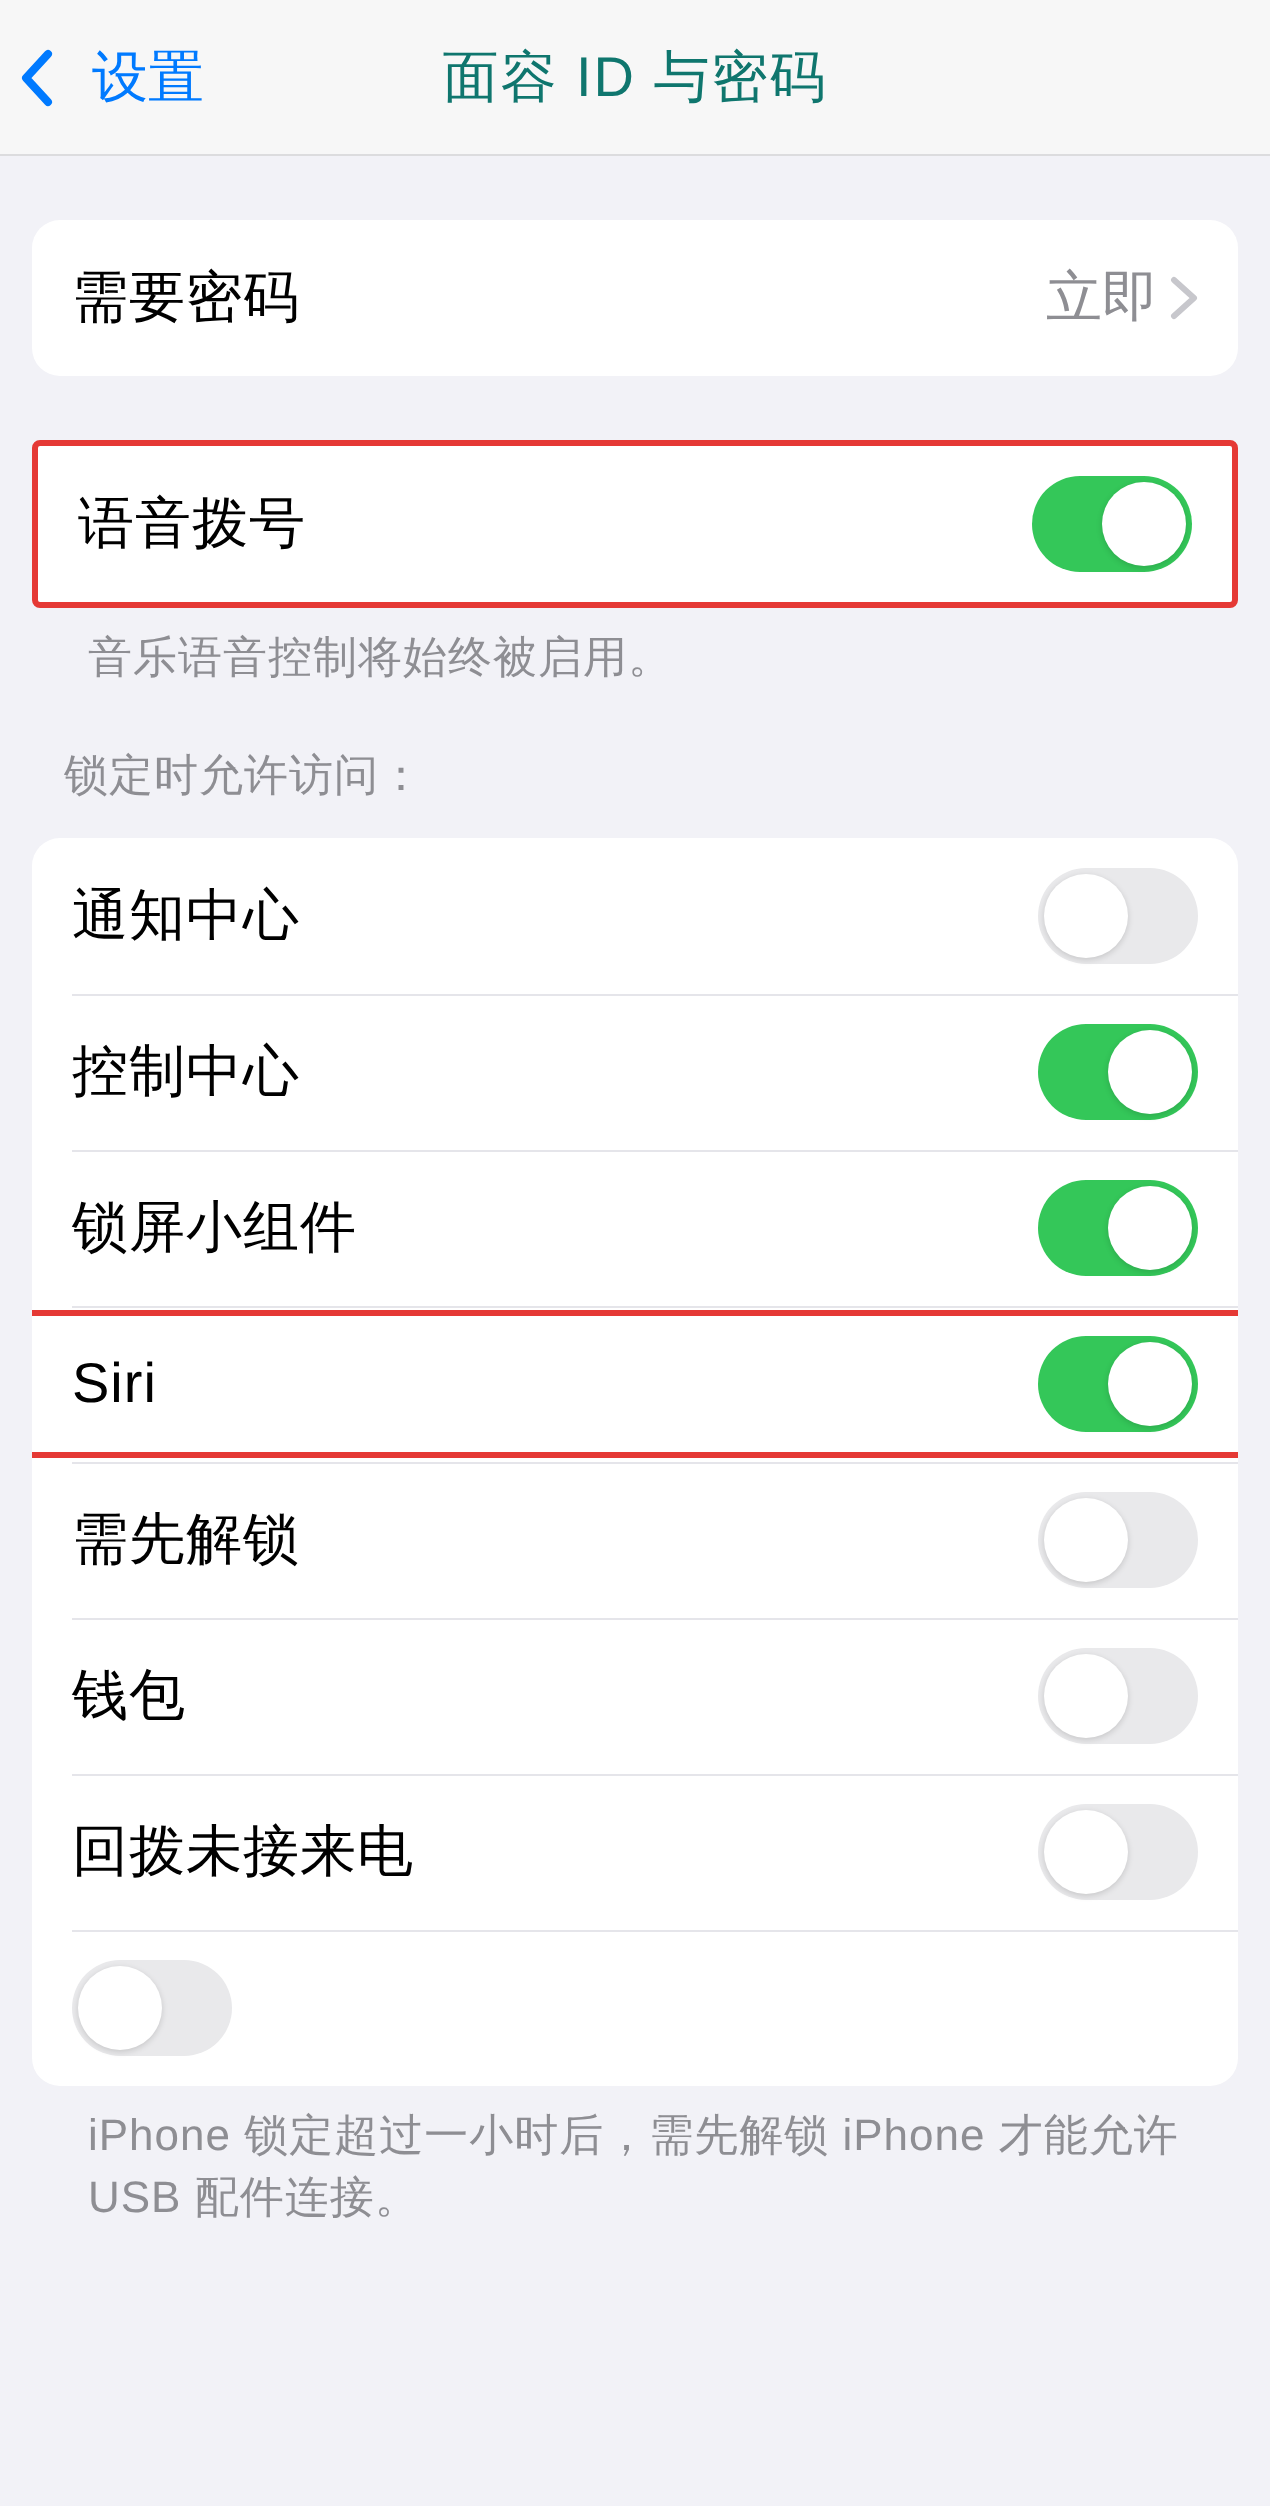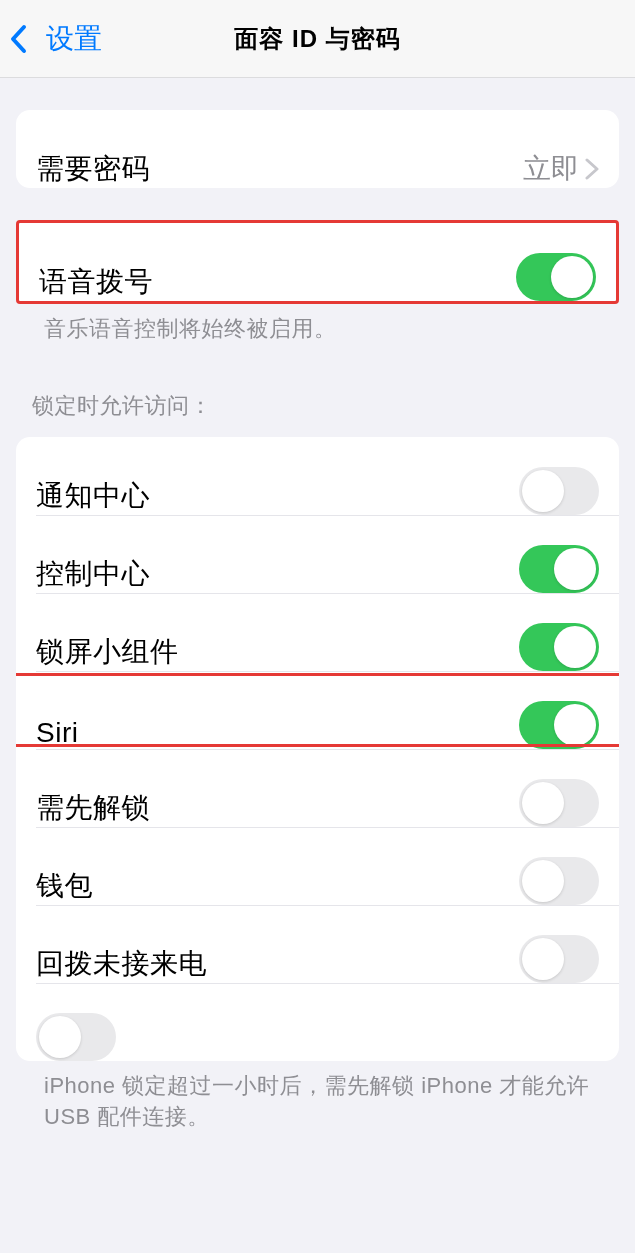"面容 ID 与密码" .nav-title { color: #000000 -> #0f766e; font-size: 24px -> 28px; font-weight: 700 -> 400 }
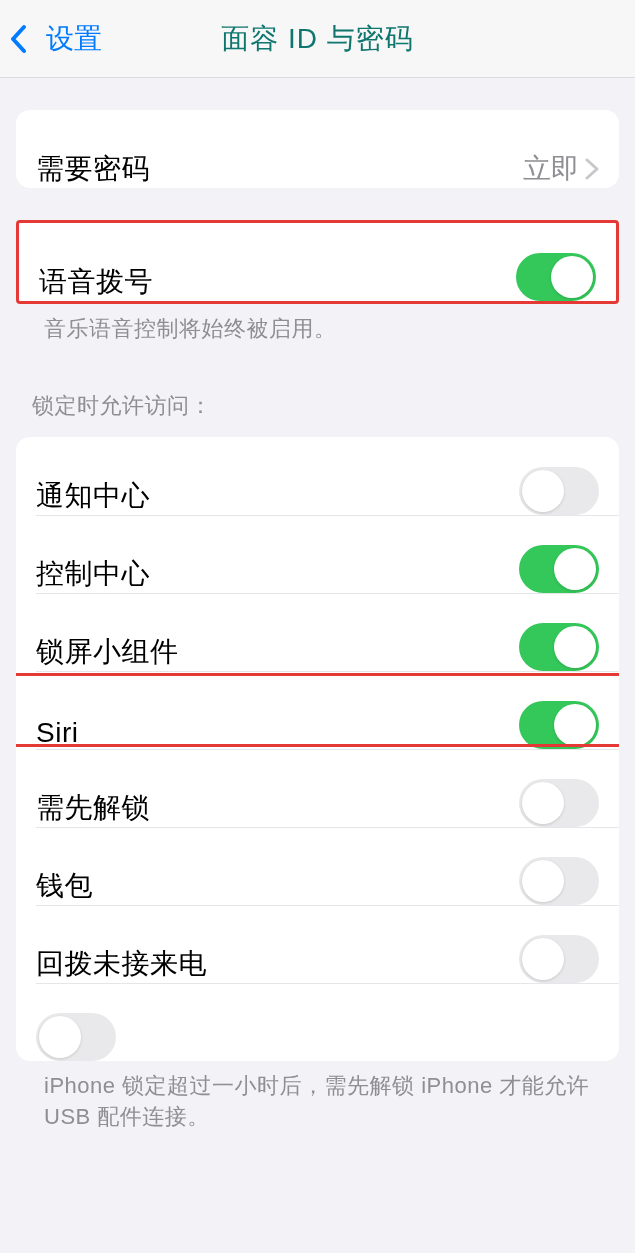"需要密码" .row { align-items: flex-end -> center }
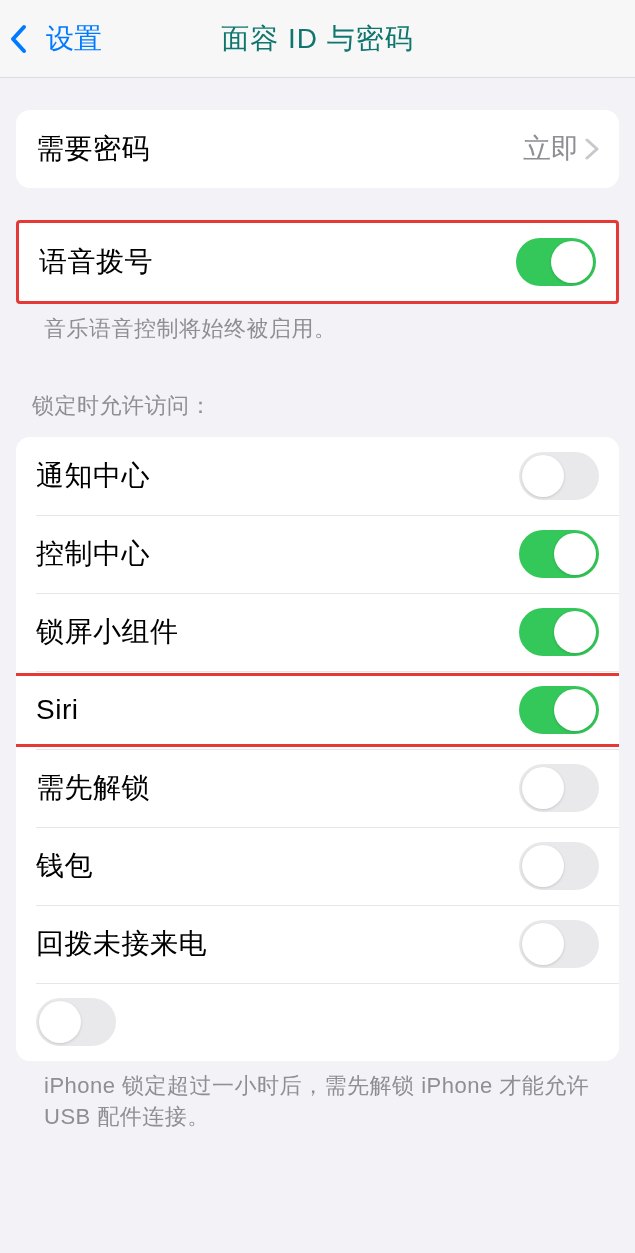"锁定时允许访问：" .header-note { margin-top: 46px -> 28px }
